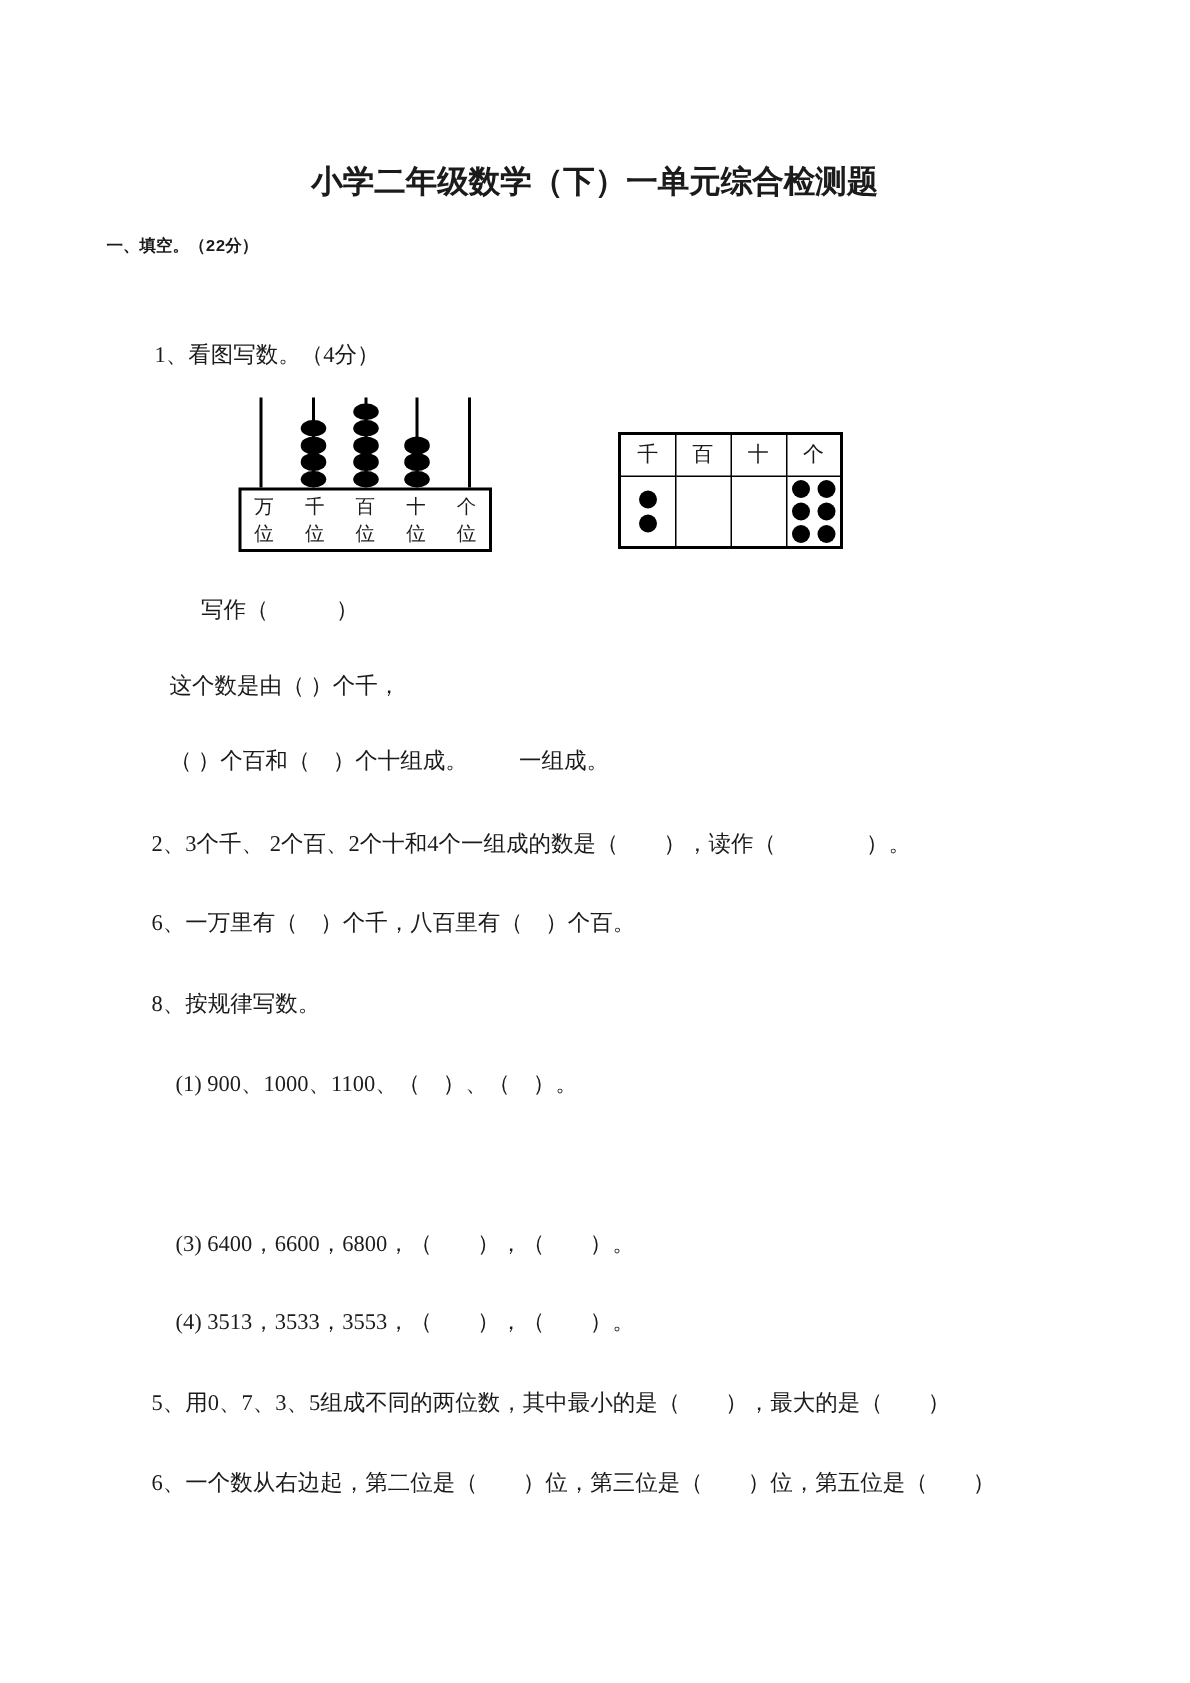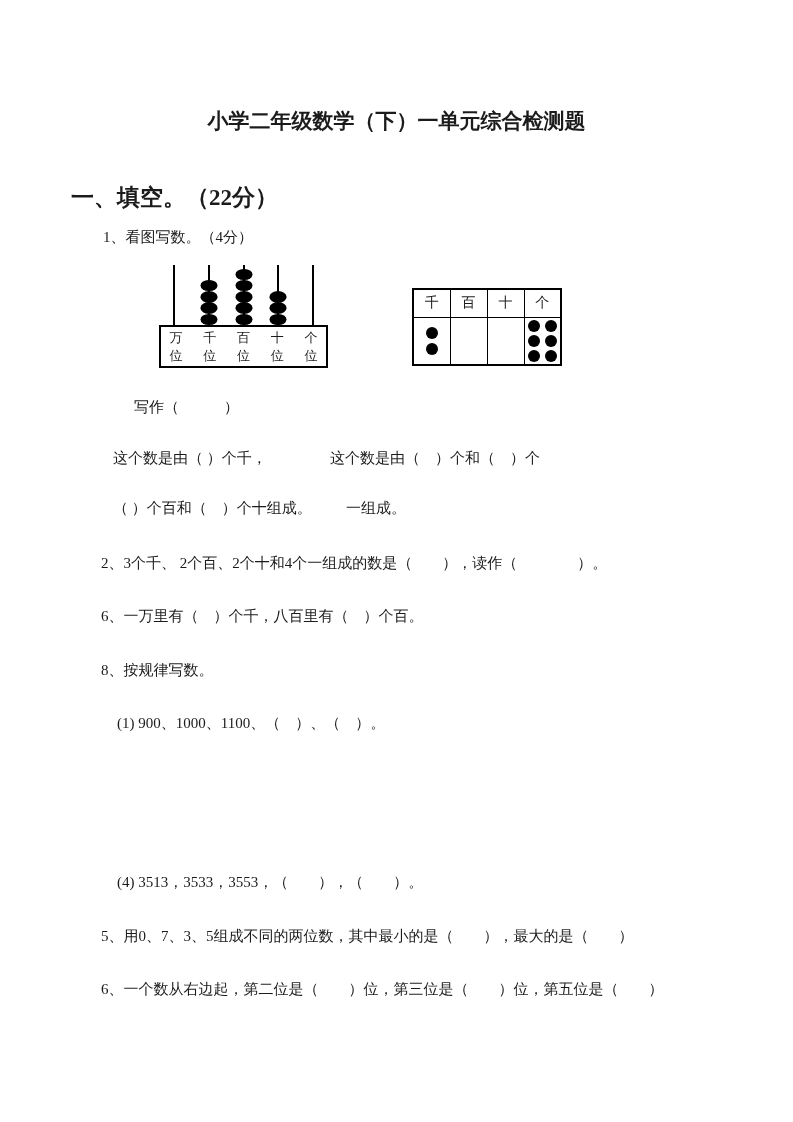"一、填空。（22分）" .heading { font-family: none -> Liberation Mono, monospace; font-size: 23px -> 11px; top: 182px -> 156px }
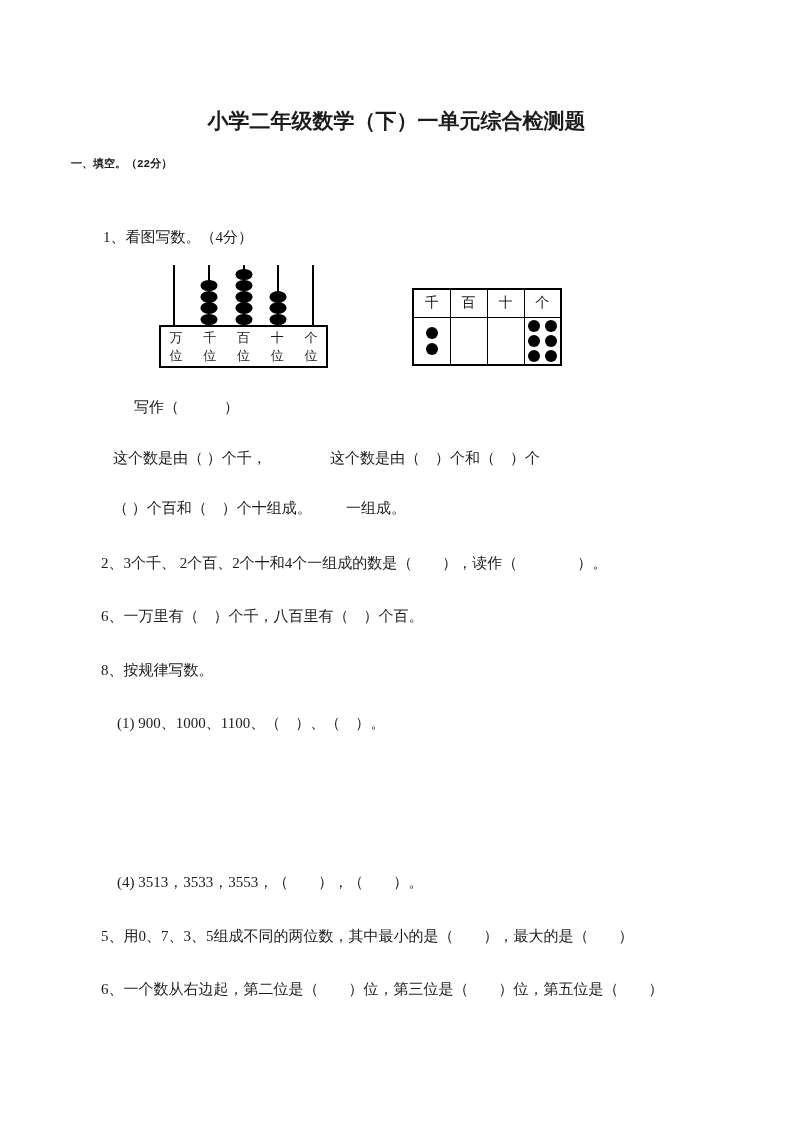"这个数是由（ ）个和（ ）个" div.line { html: <div>这个数是由（ ）个和（ ）个</div> -> none }
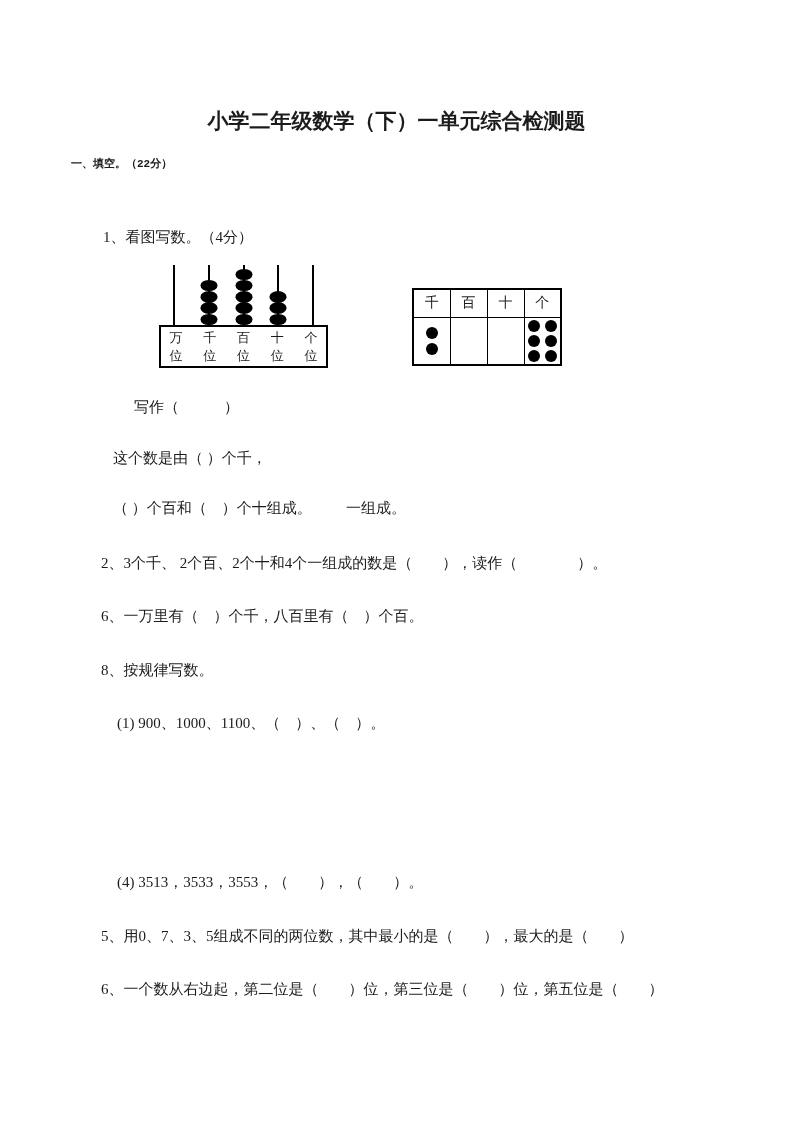"(3) 6400，6600，6800，（ ），（ ）。" div.line { html: none -> <div>(3) 6400，6600，6800，（ ），（ ）。</div> }
